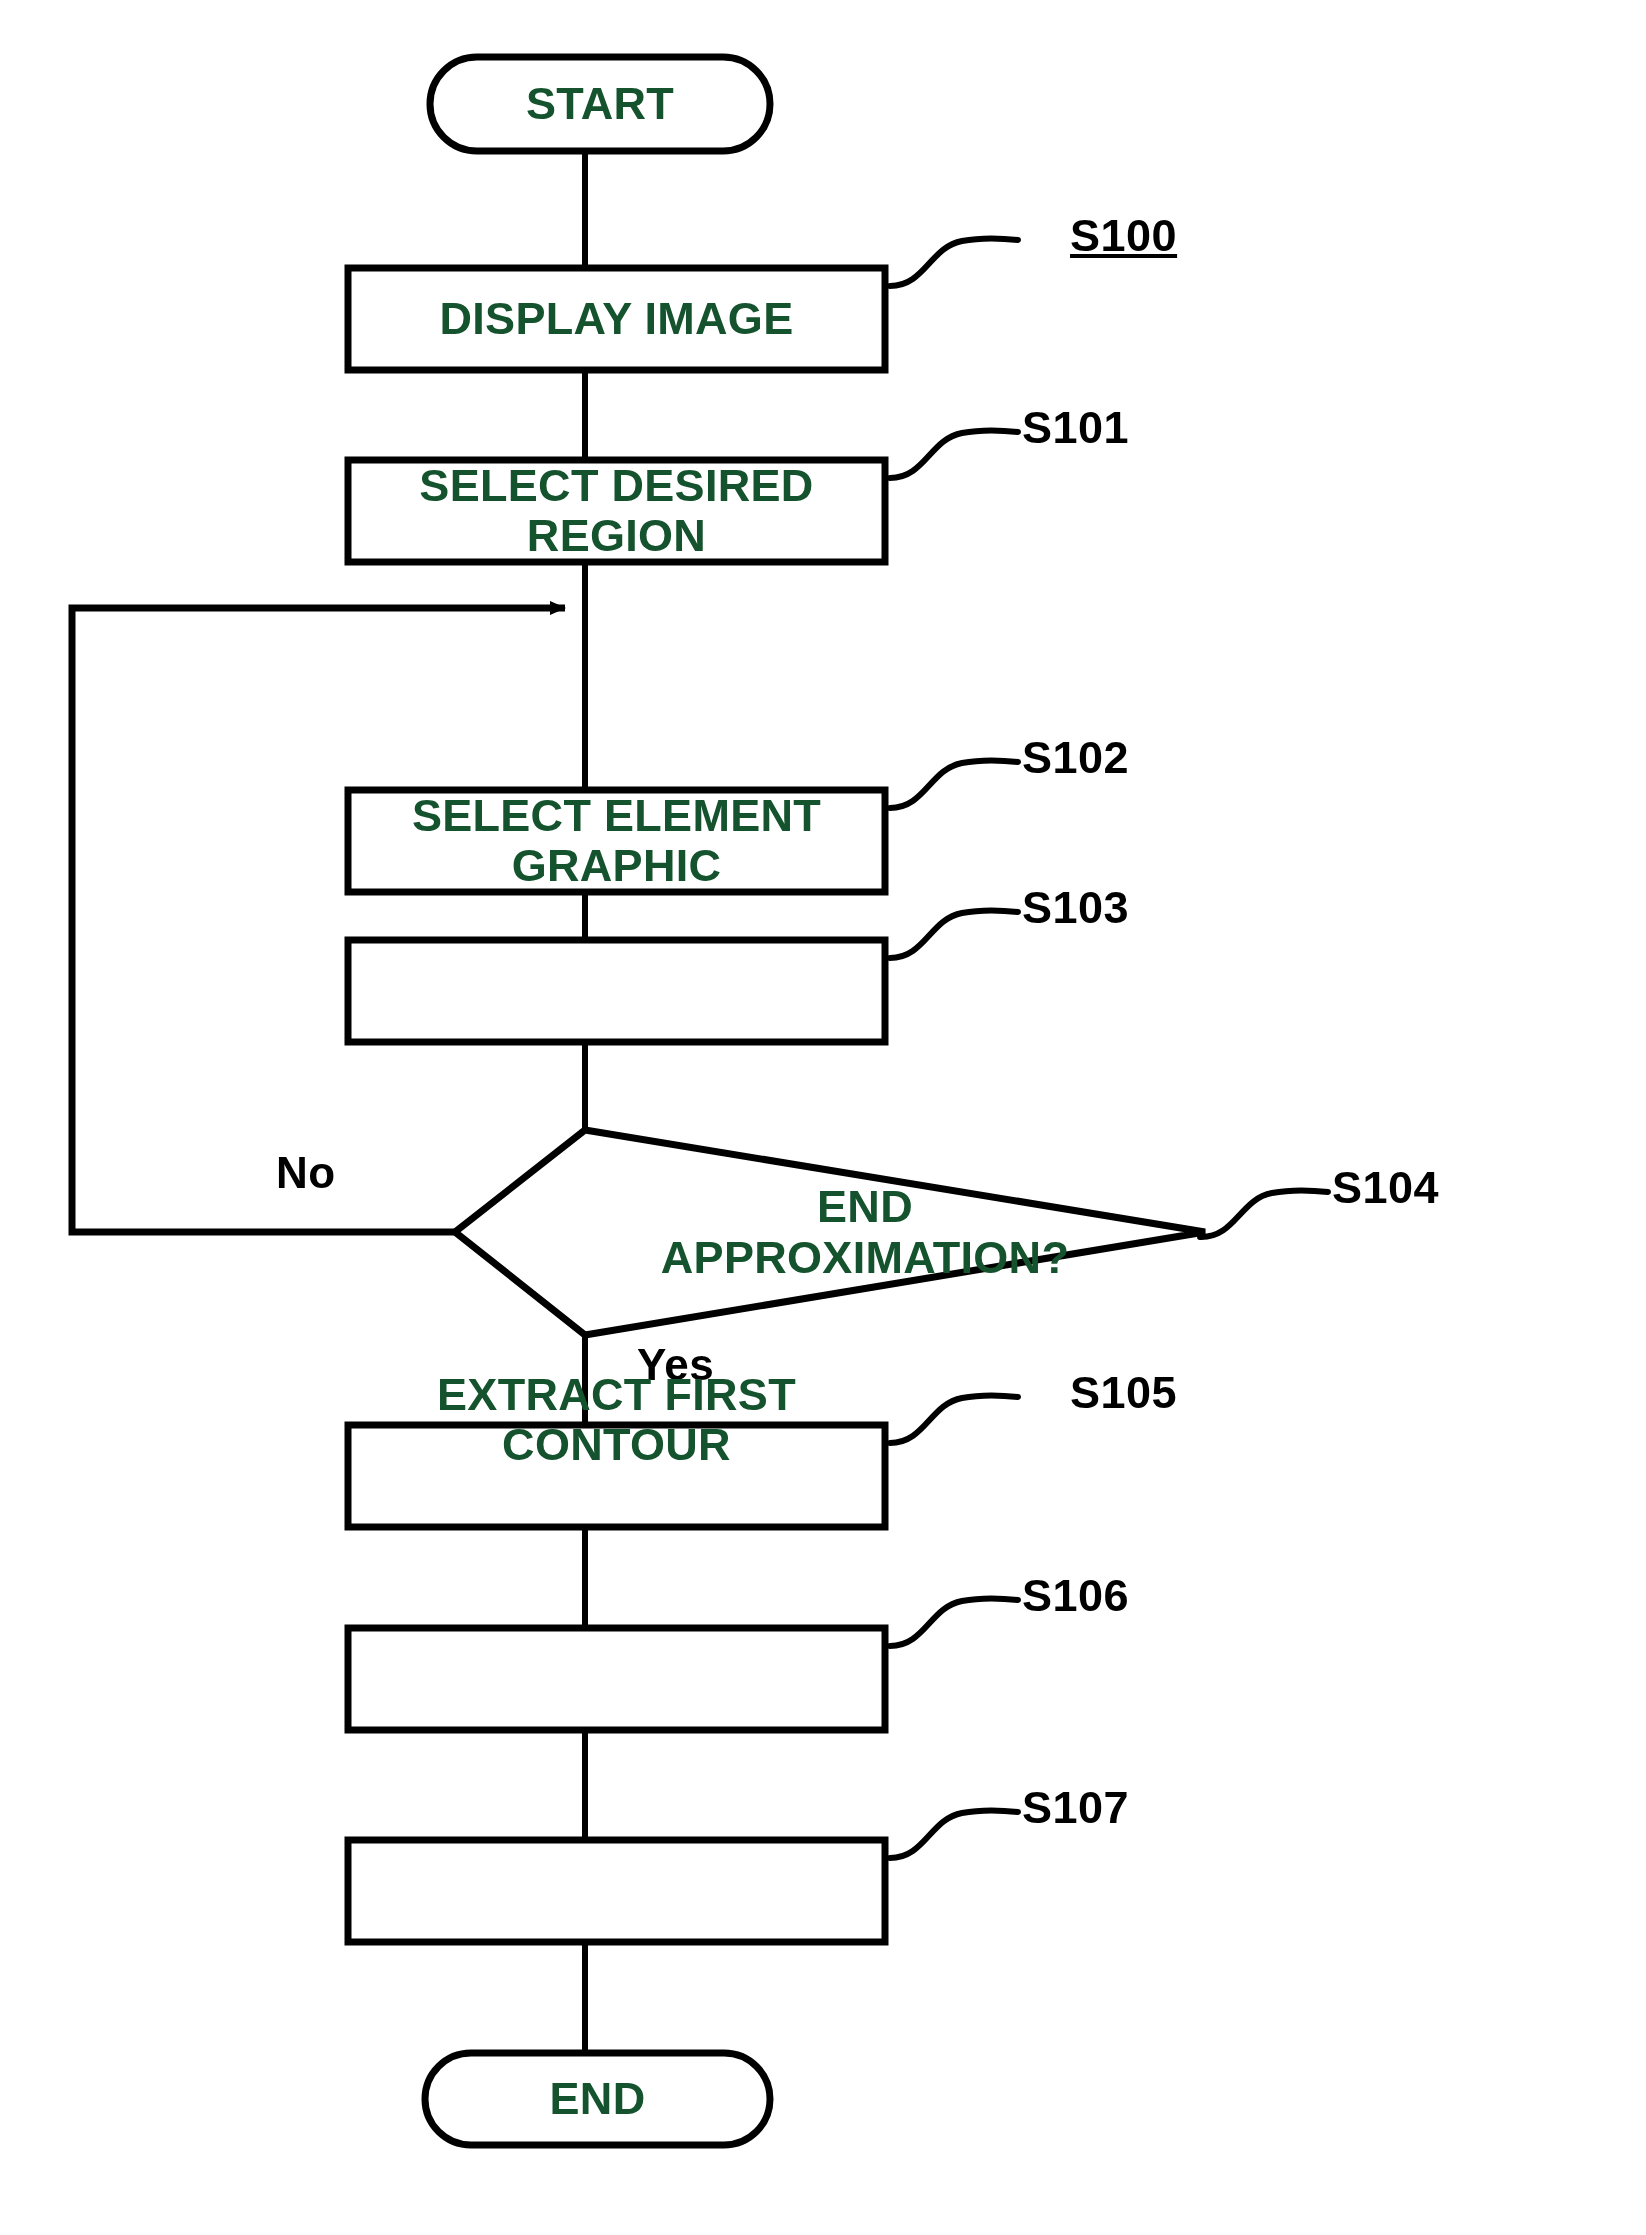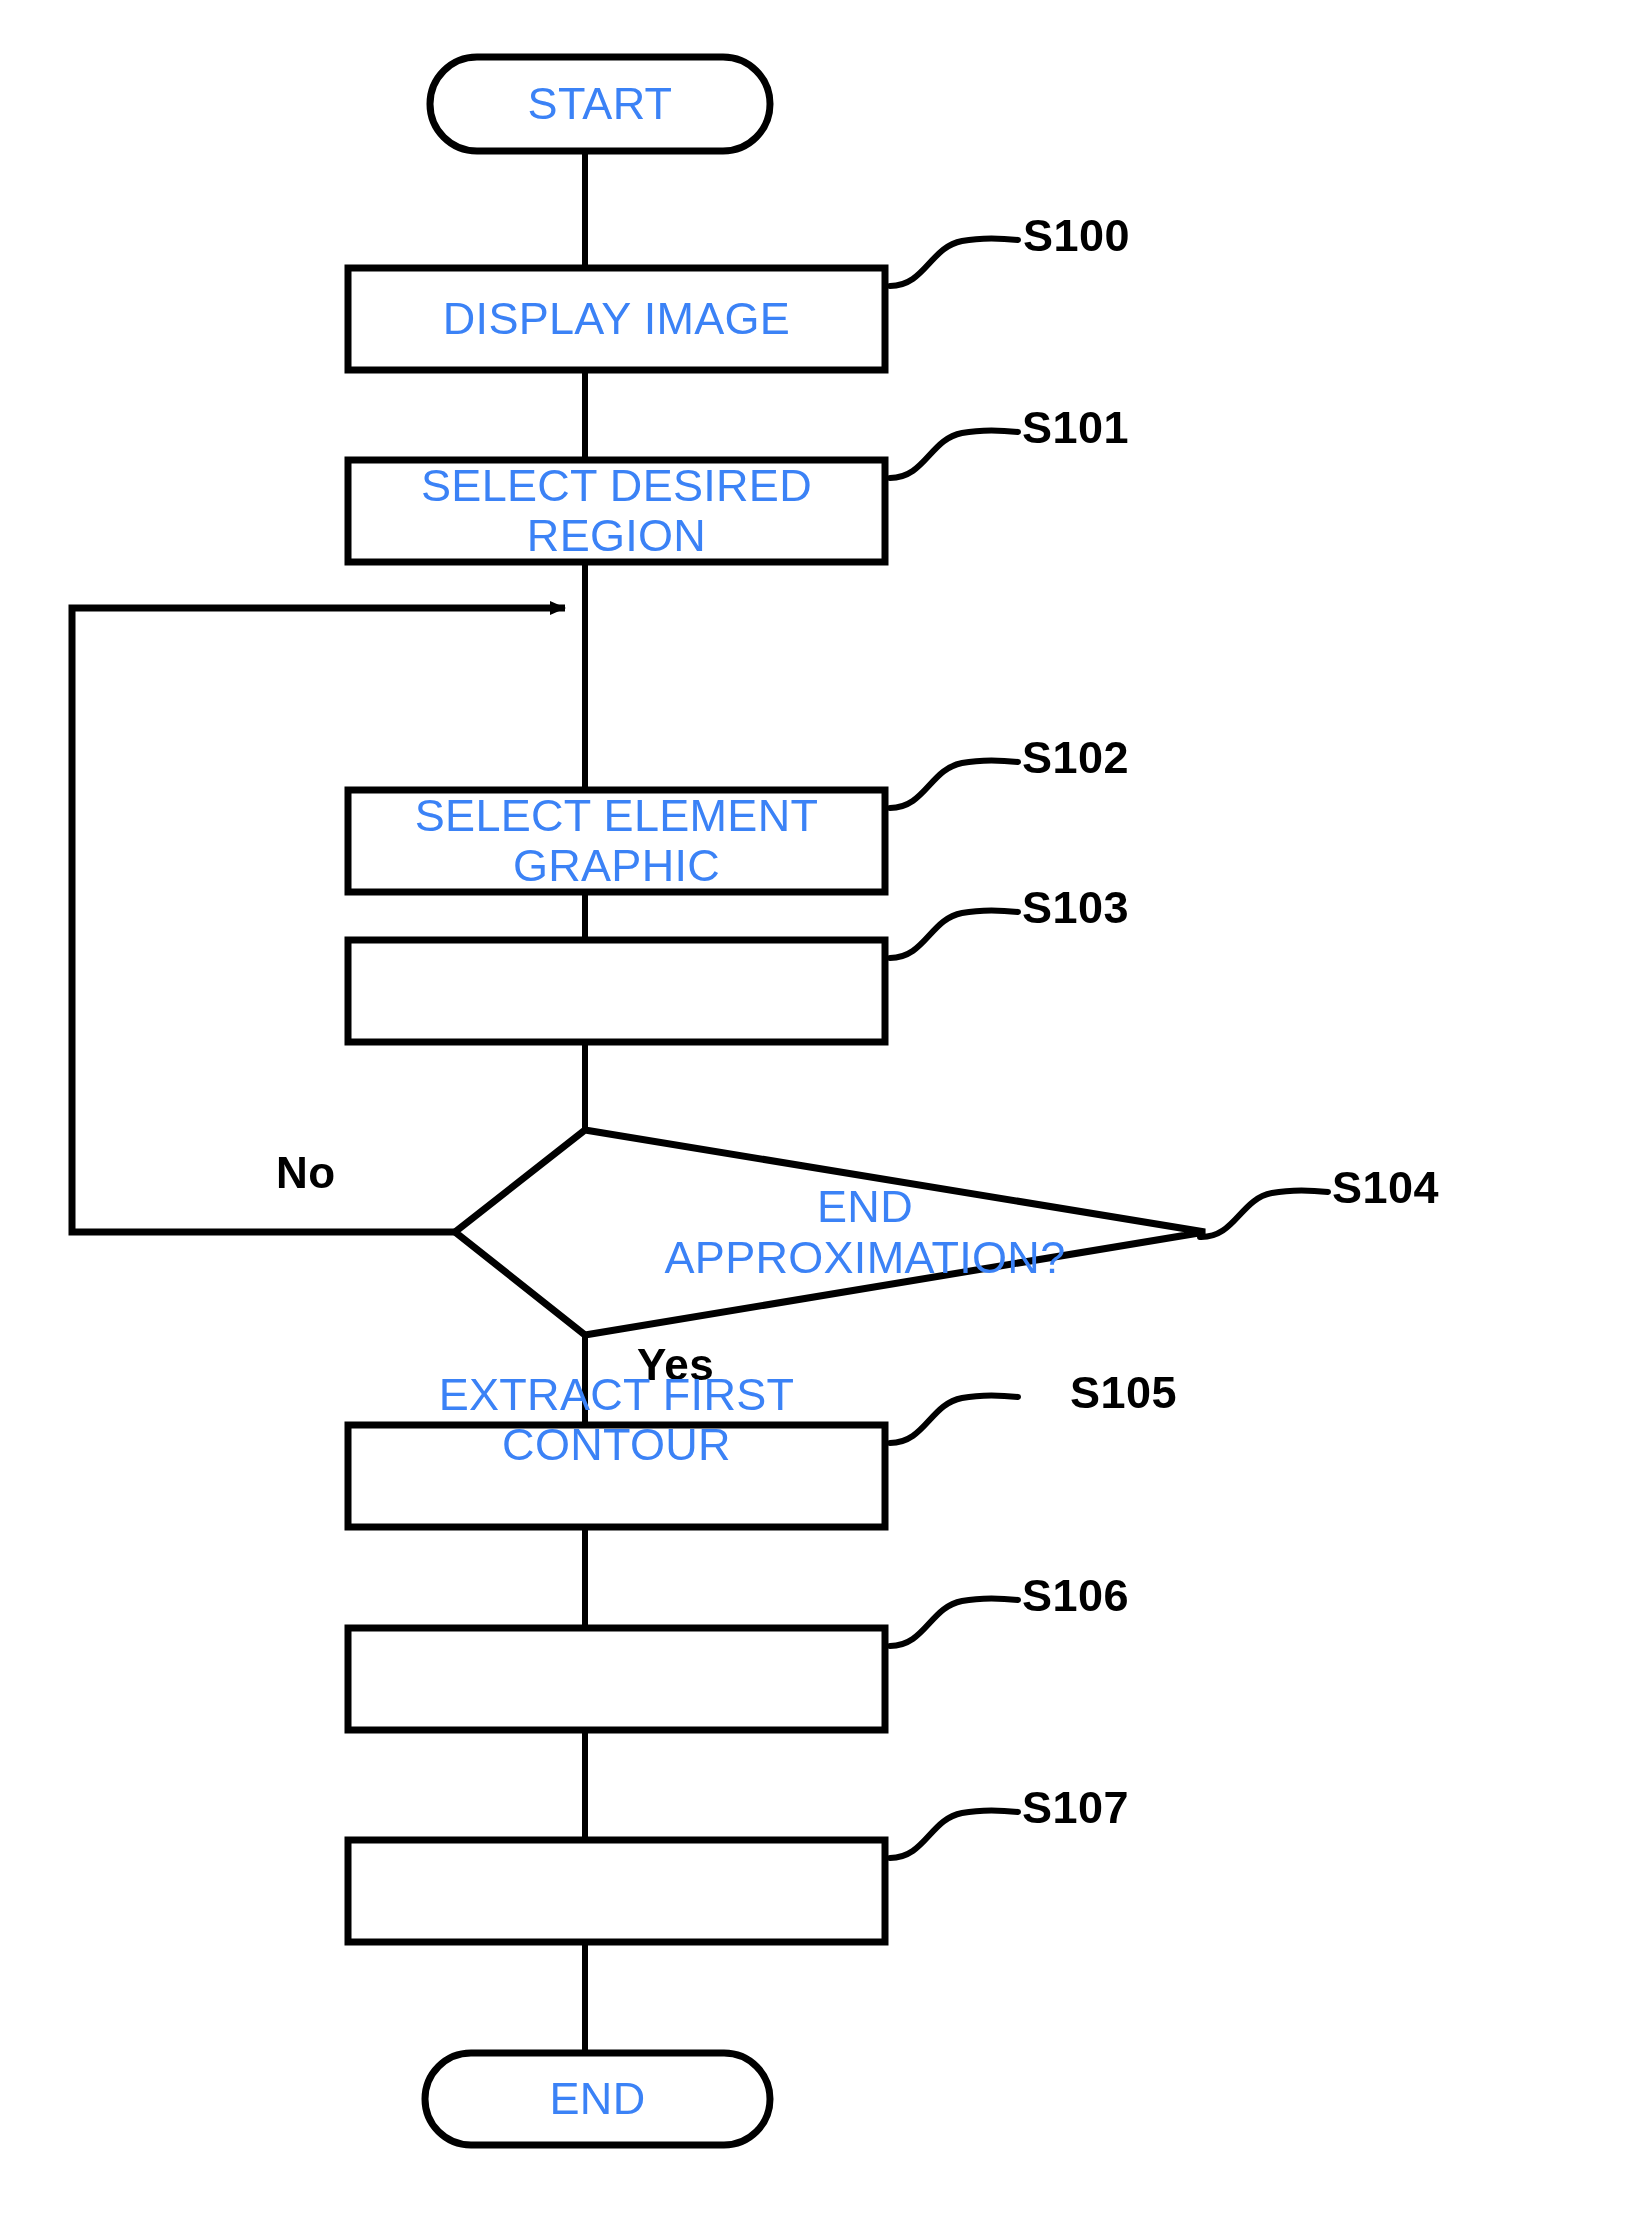"START" .node-label { color: #3b82f6 -> #14532d; font-weight: 400 -> 700 }
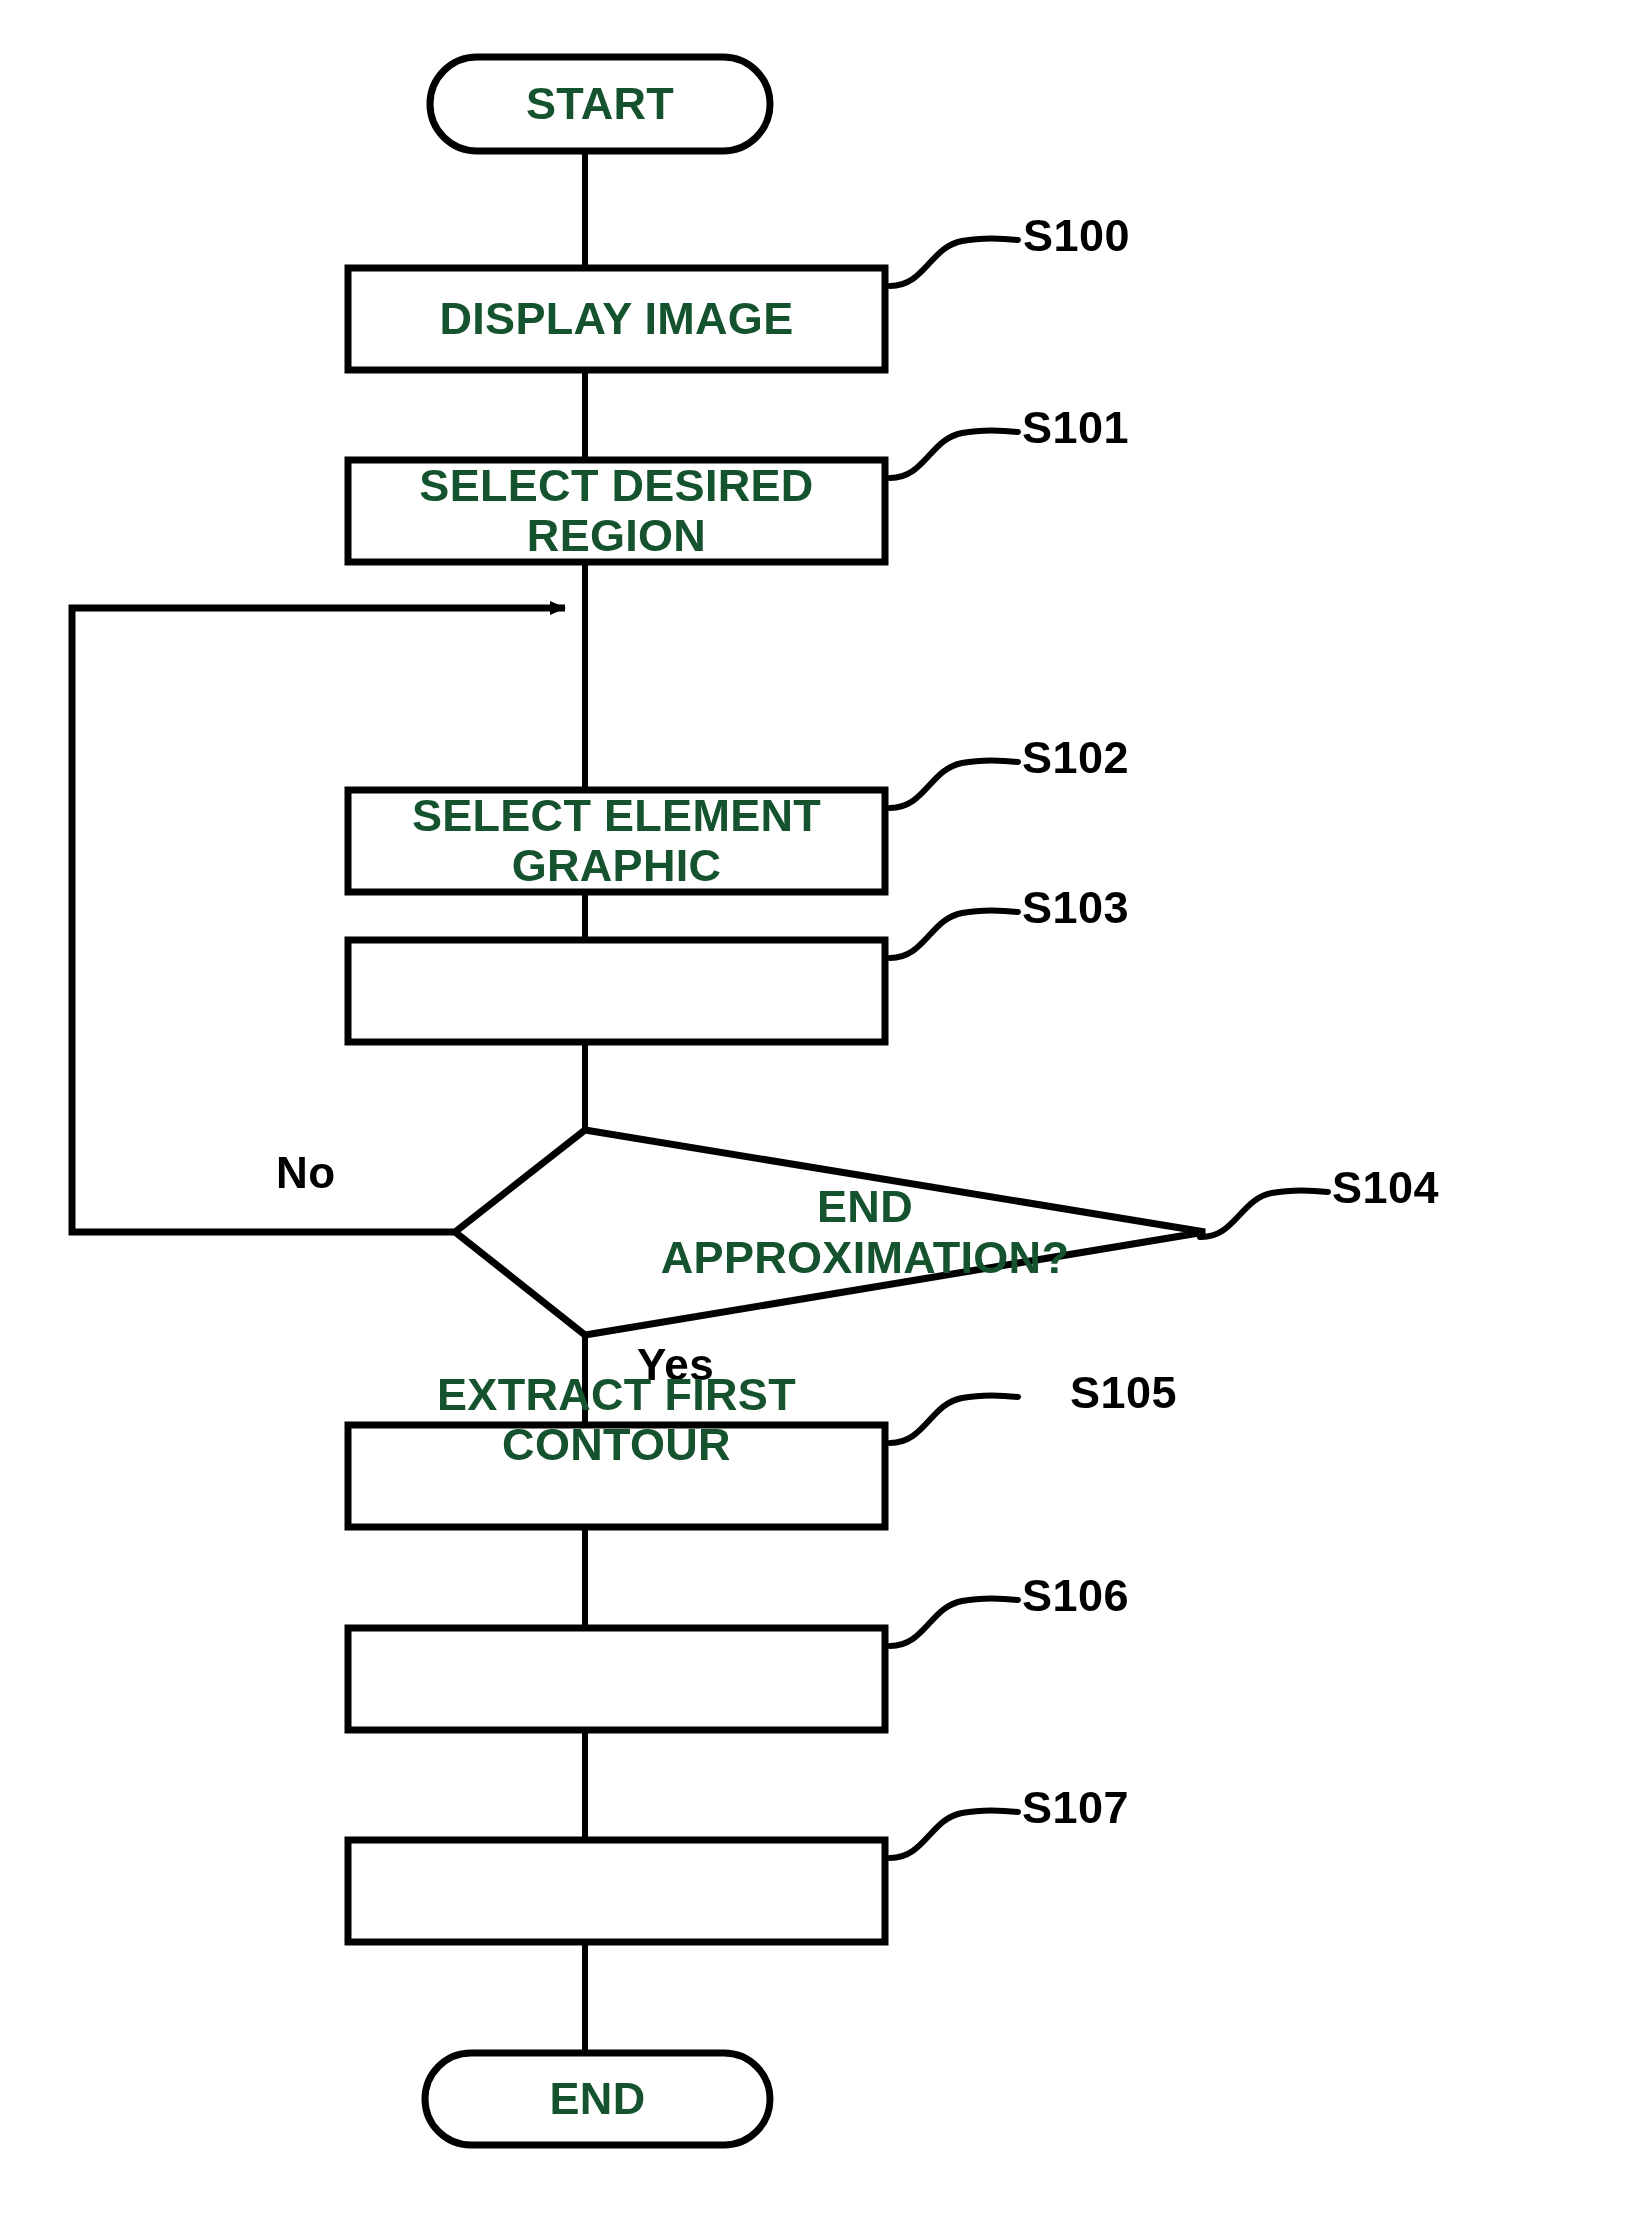"S100" div.step-tag { left: 1023px -> 1070px; text-decoration: none -> underline }
